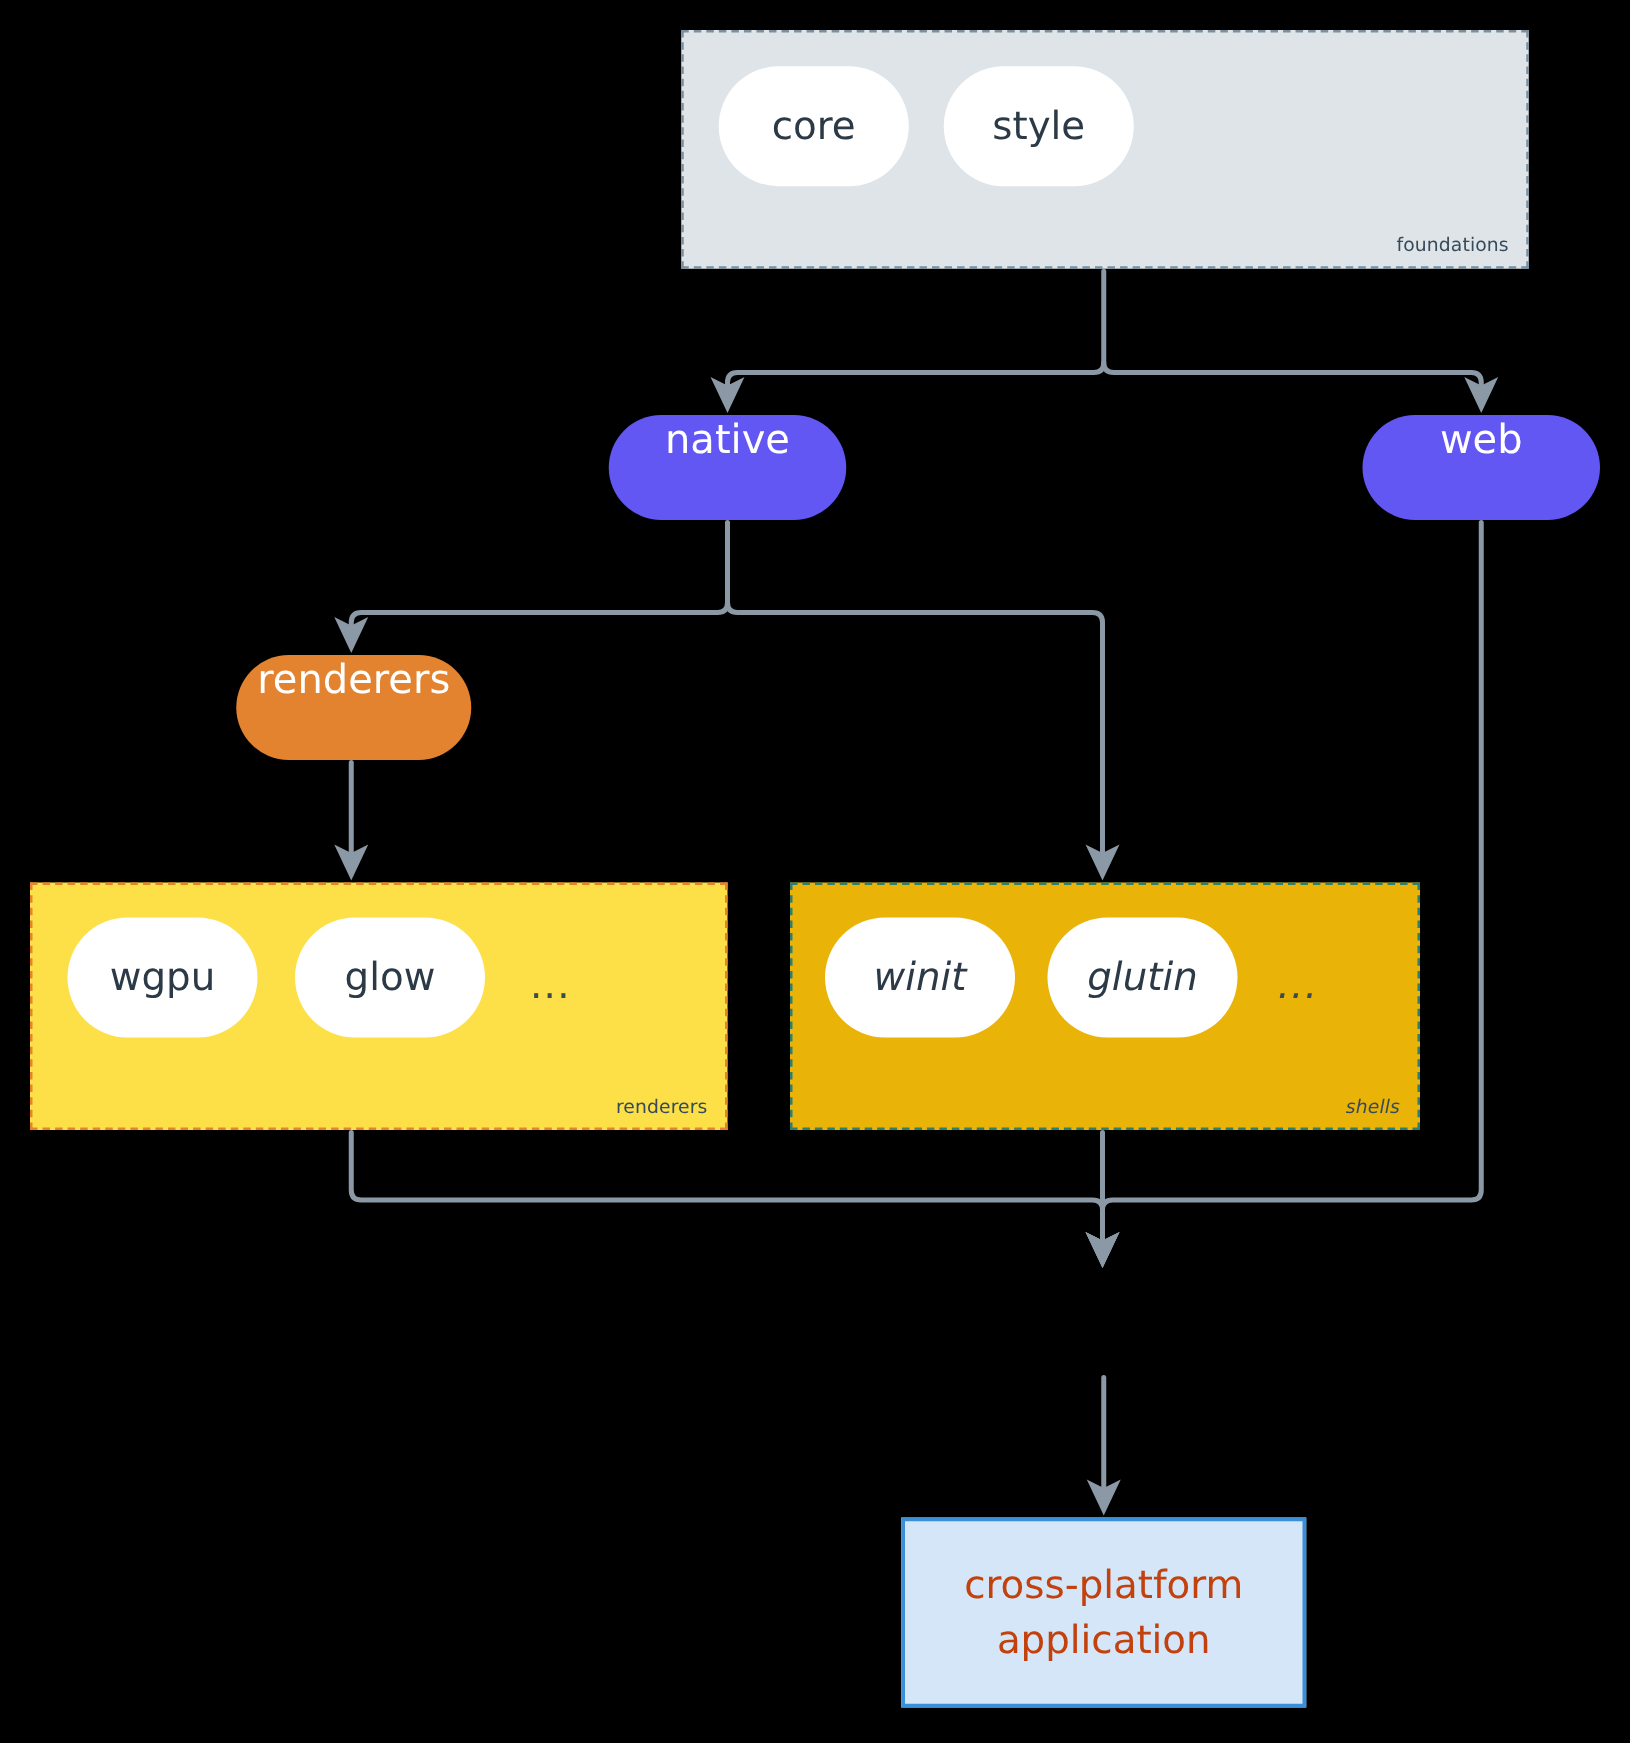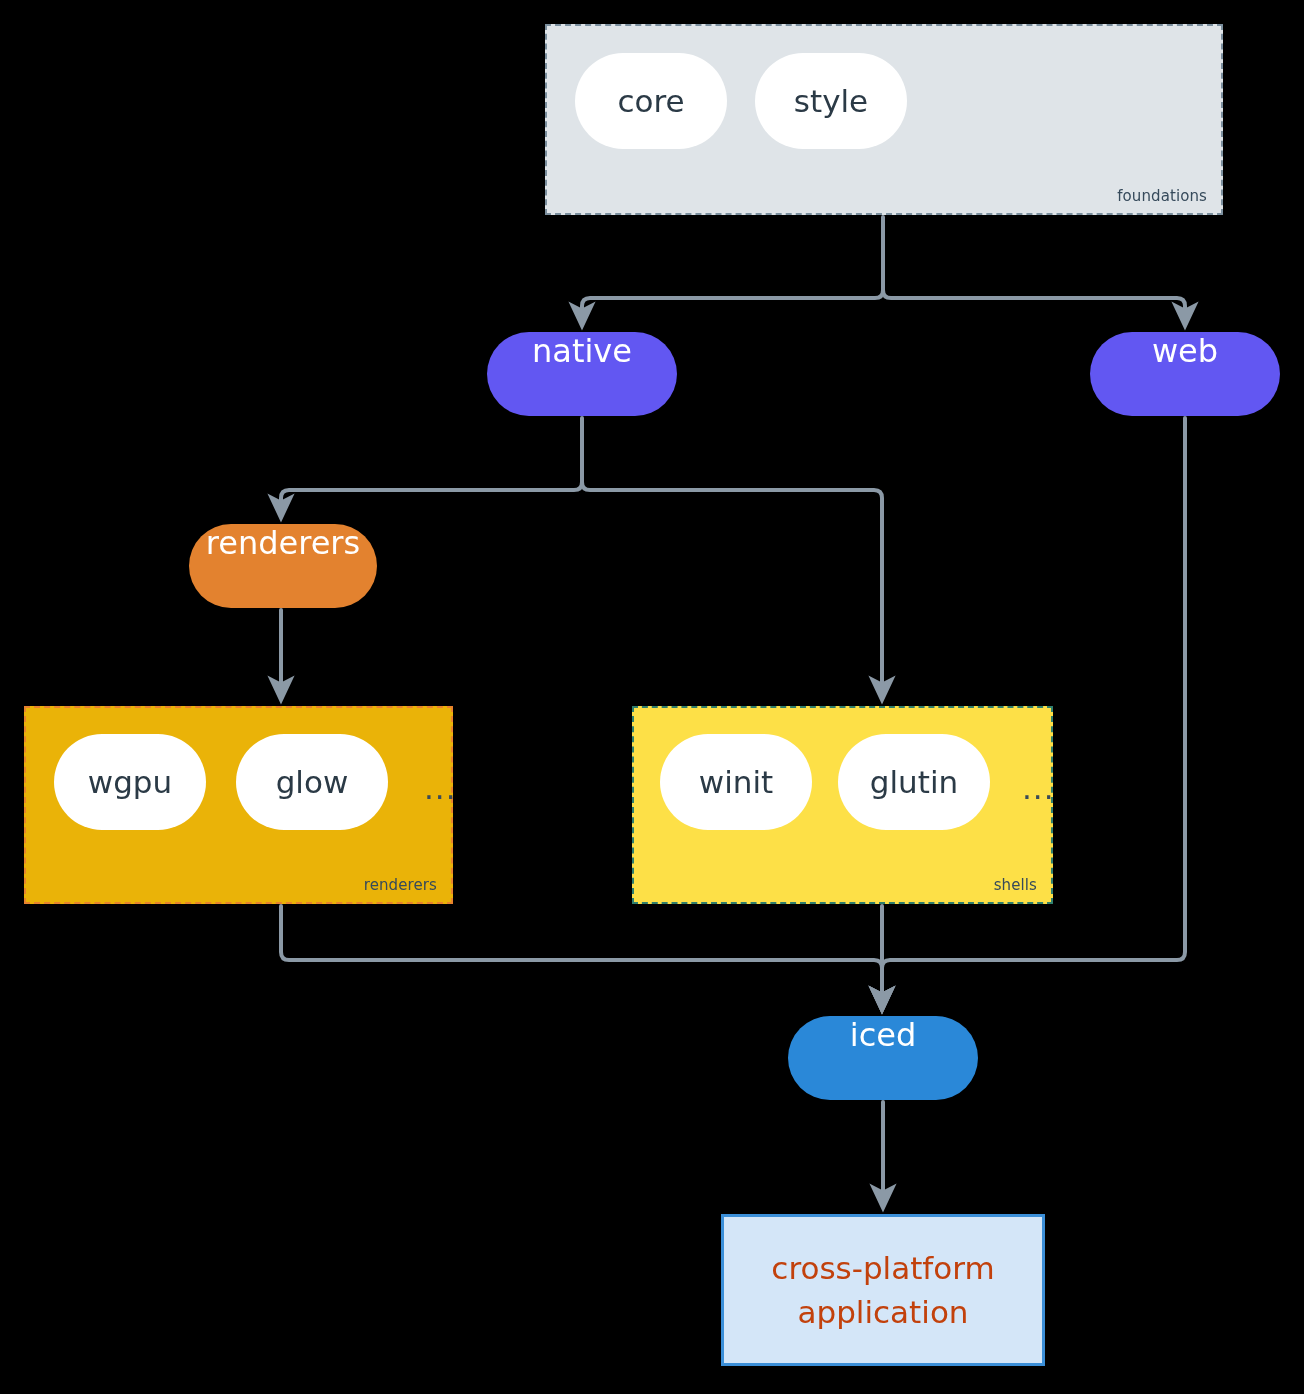"wgpu" #group-renderers { background: #eab308 -> #fde047; width: 429px -> 558px }
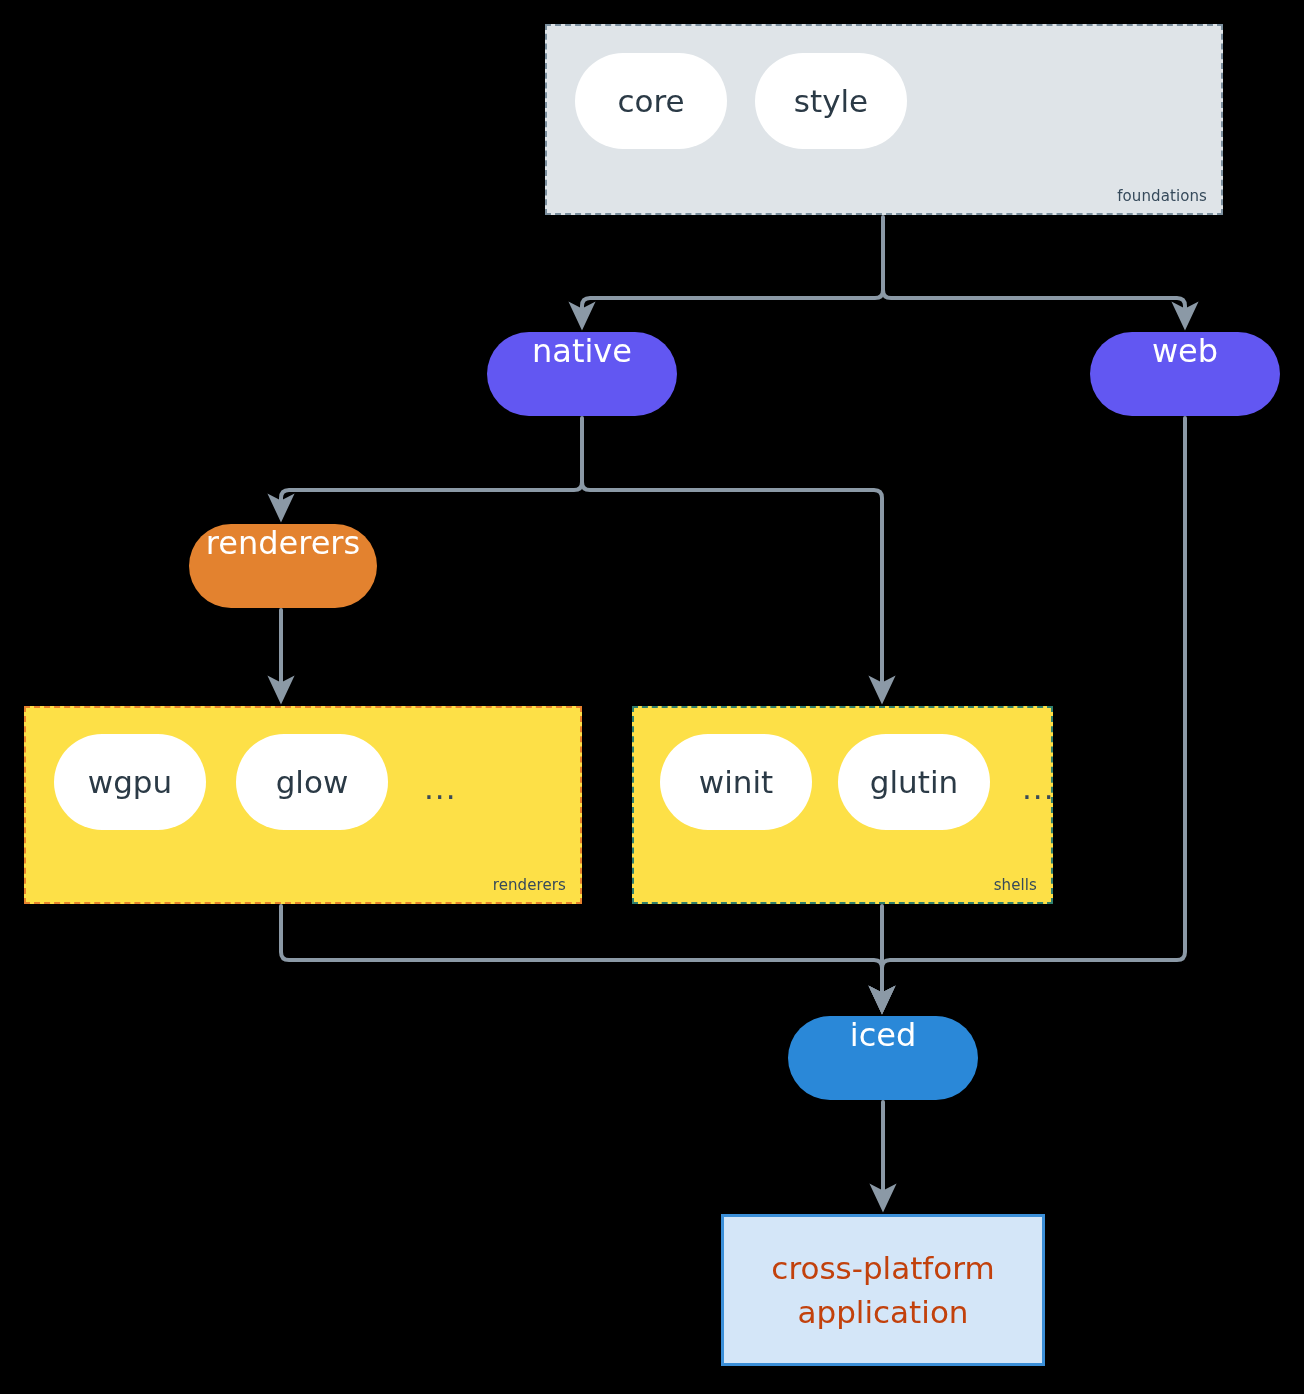"winit" #group-shells { background: #fde047 -> #eab308; font-style: none -> italic; width: 421px -> 504px }
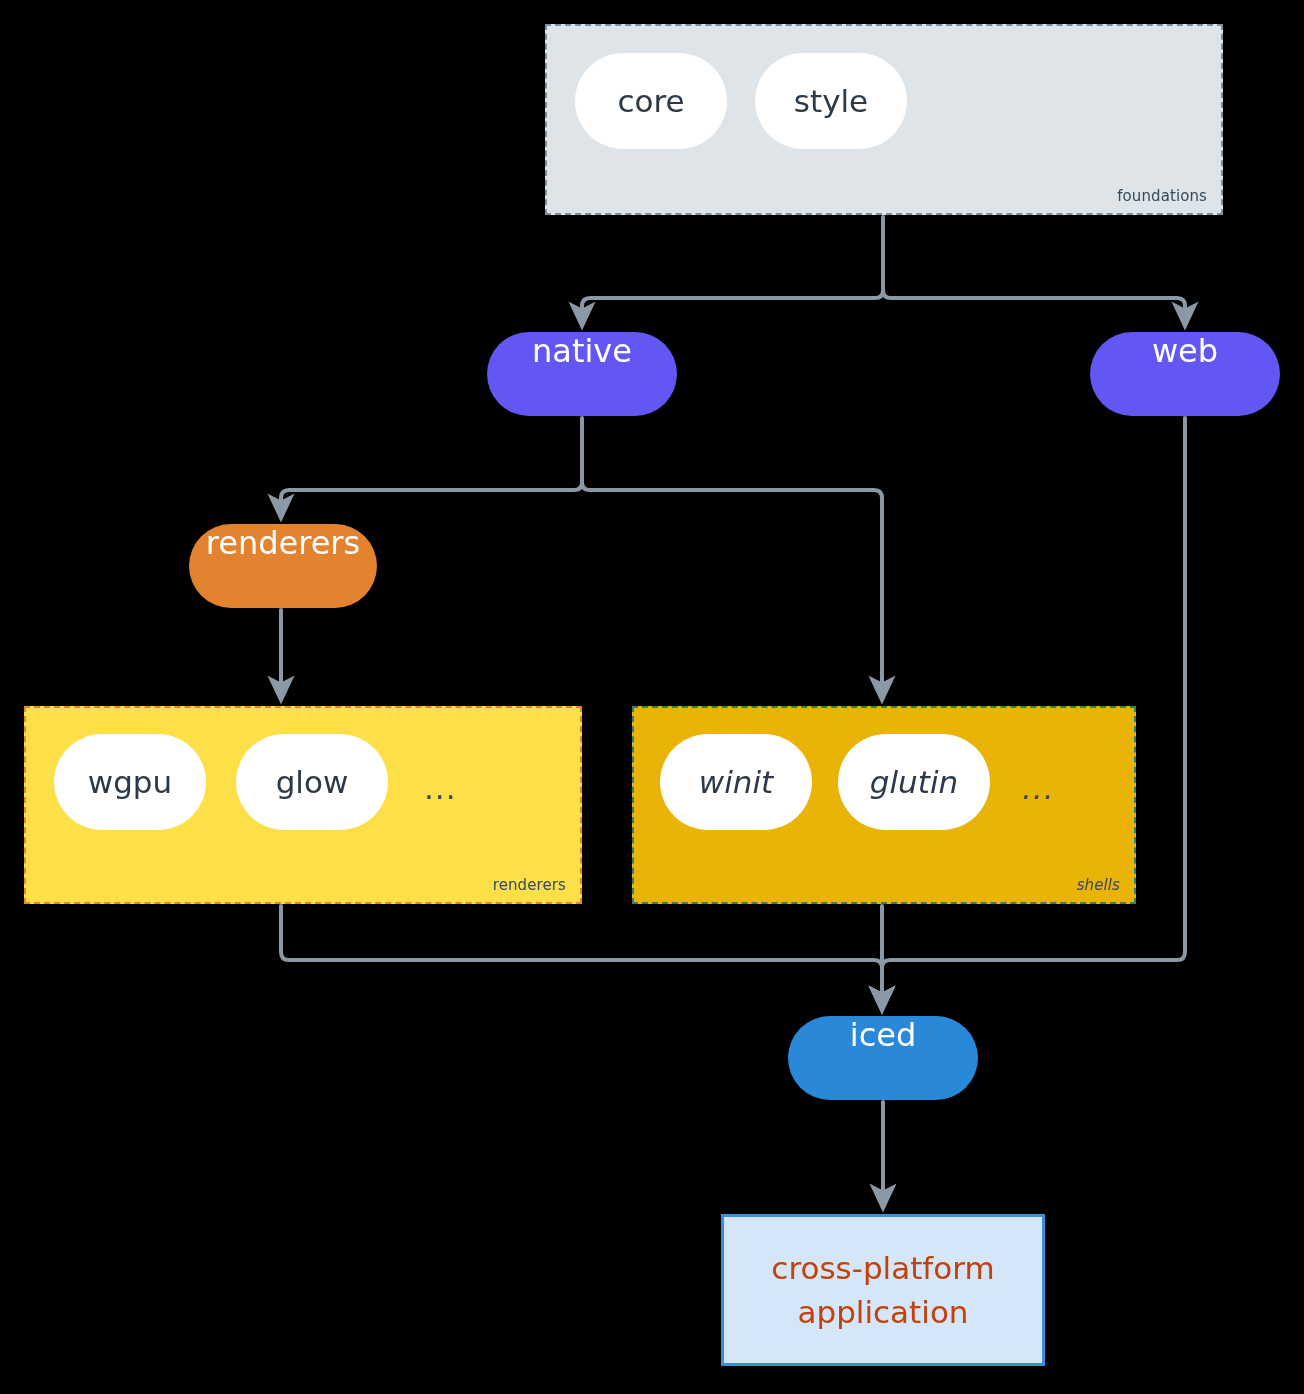"iced" div.pill-node { html: <div> <span>iced</span> </div> -> none }
